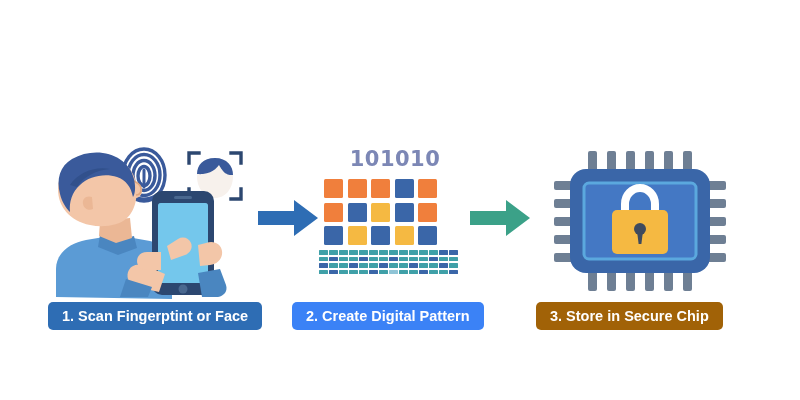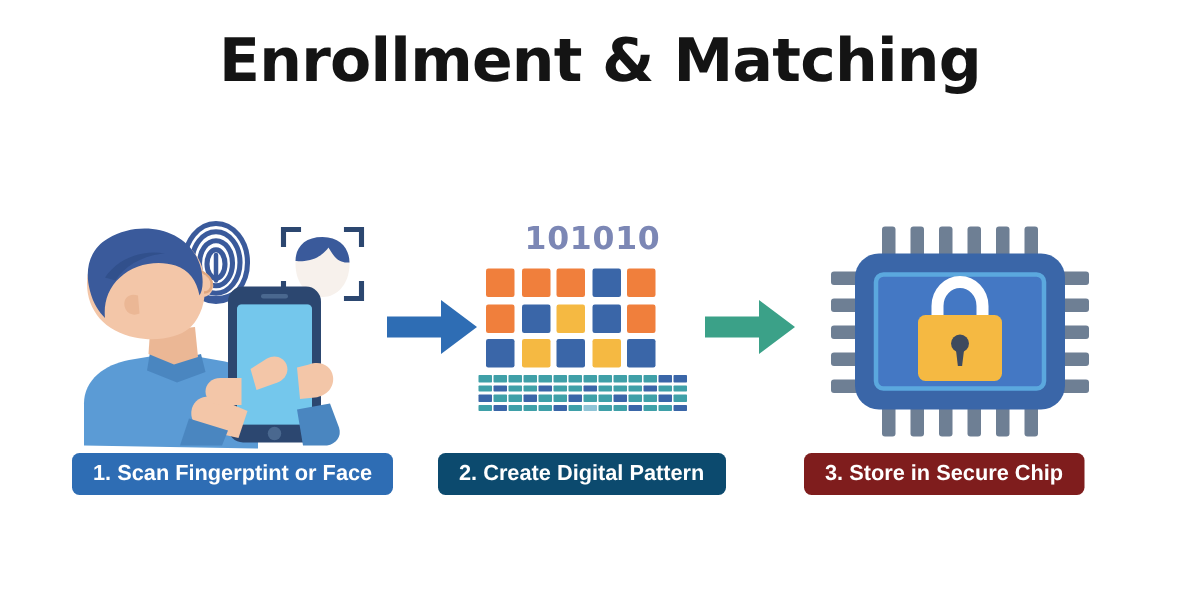"Enrollment & Matching" div.title { html: <div>Enrollment &amp; Matching</div> -> none }
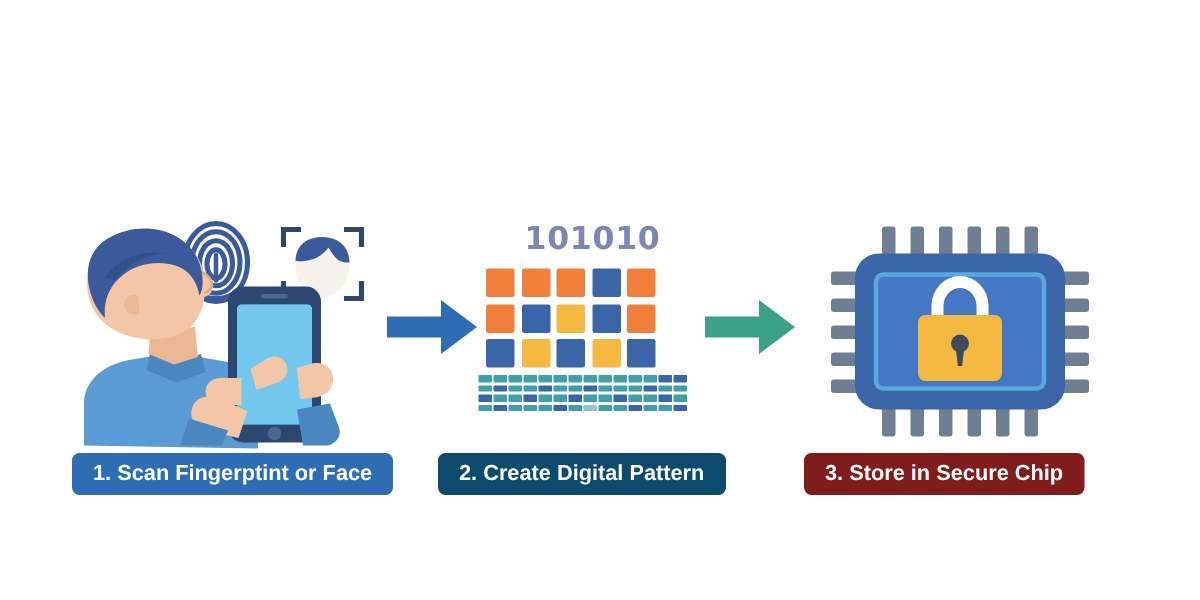"2. Create Digital Pattern" div.label { background: #0c4a6e -> #3b82f6 }
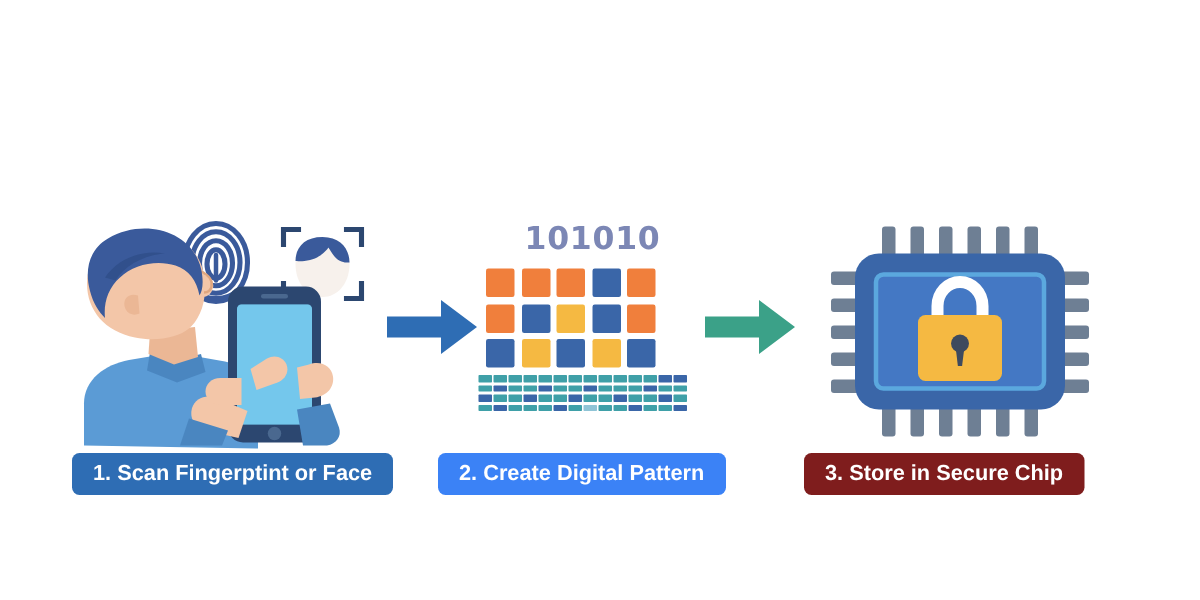"3. Store in Secure Chip" div.label { background: #7f1d1d -> #a16207 }
